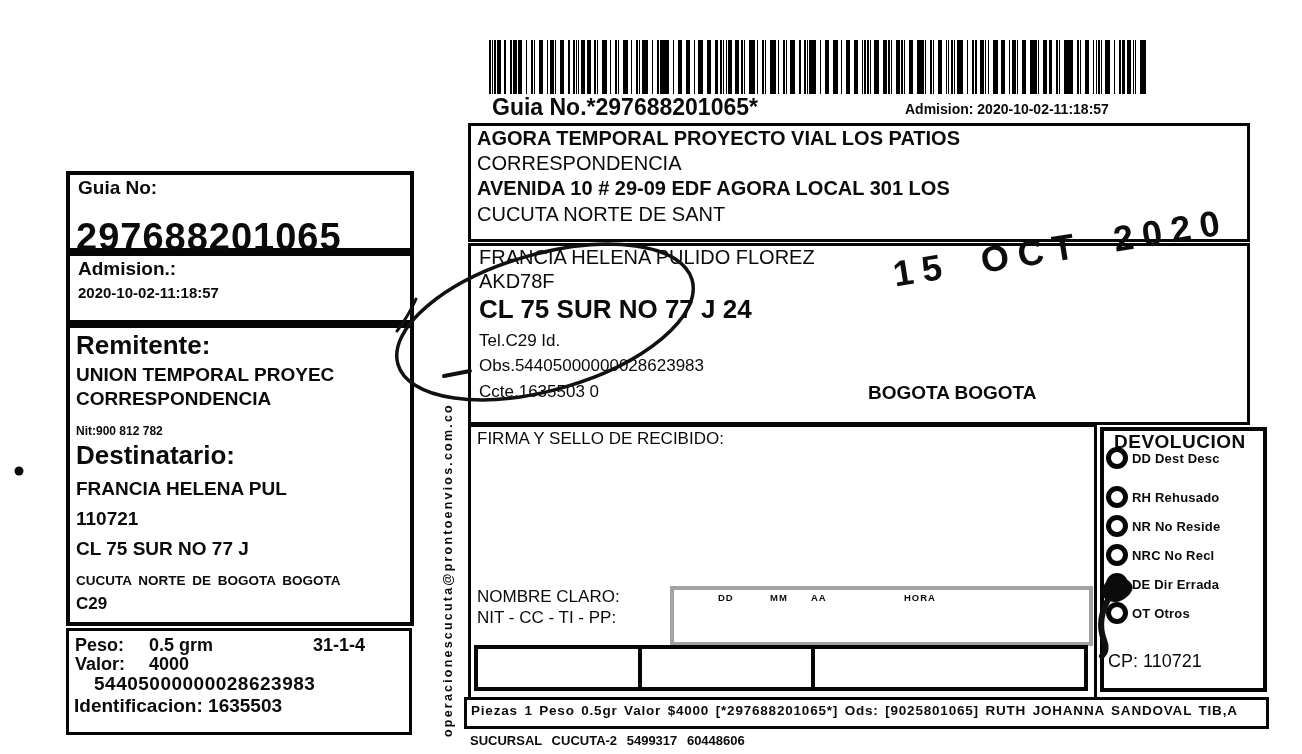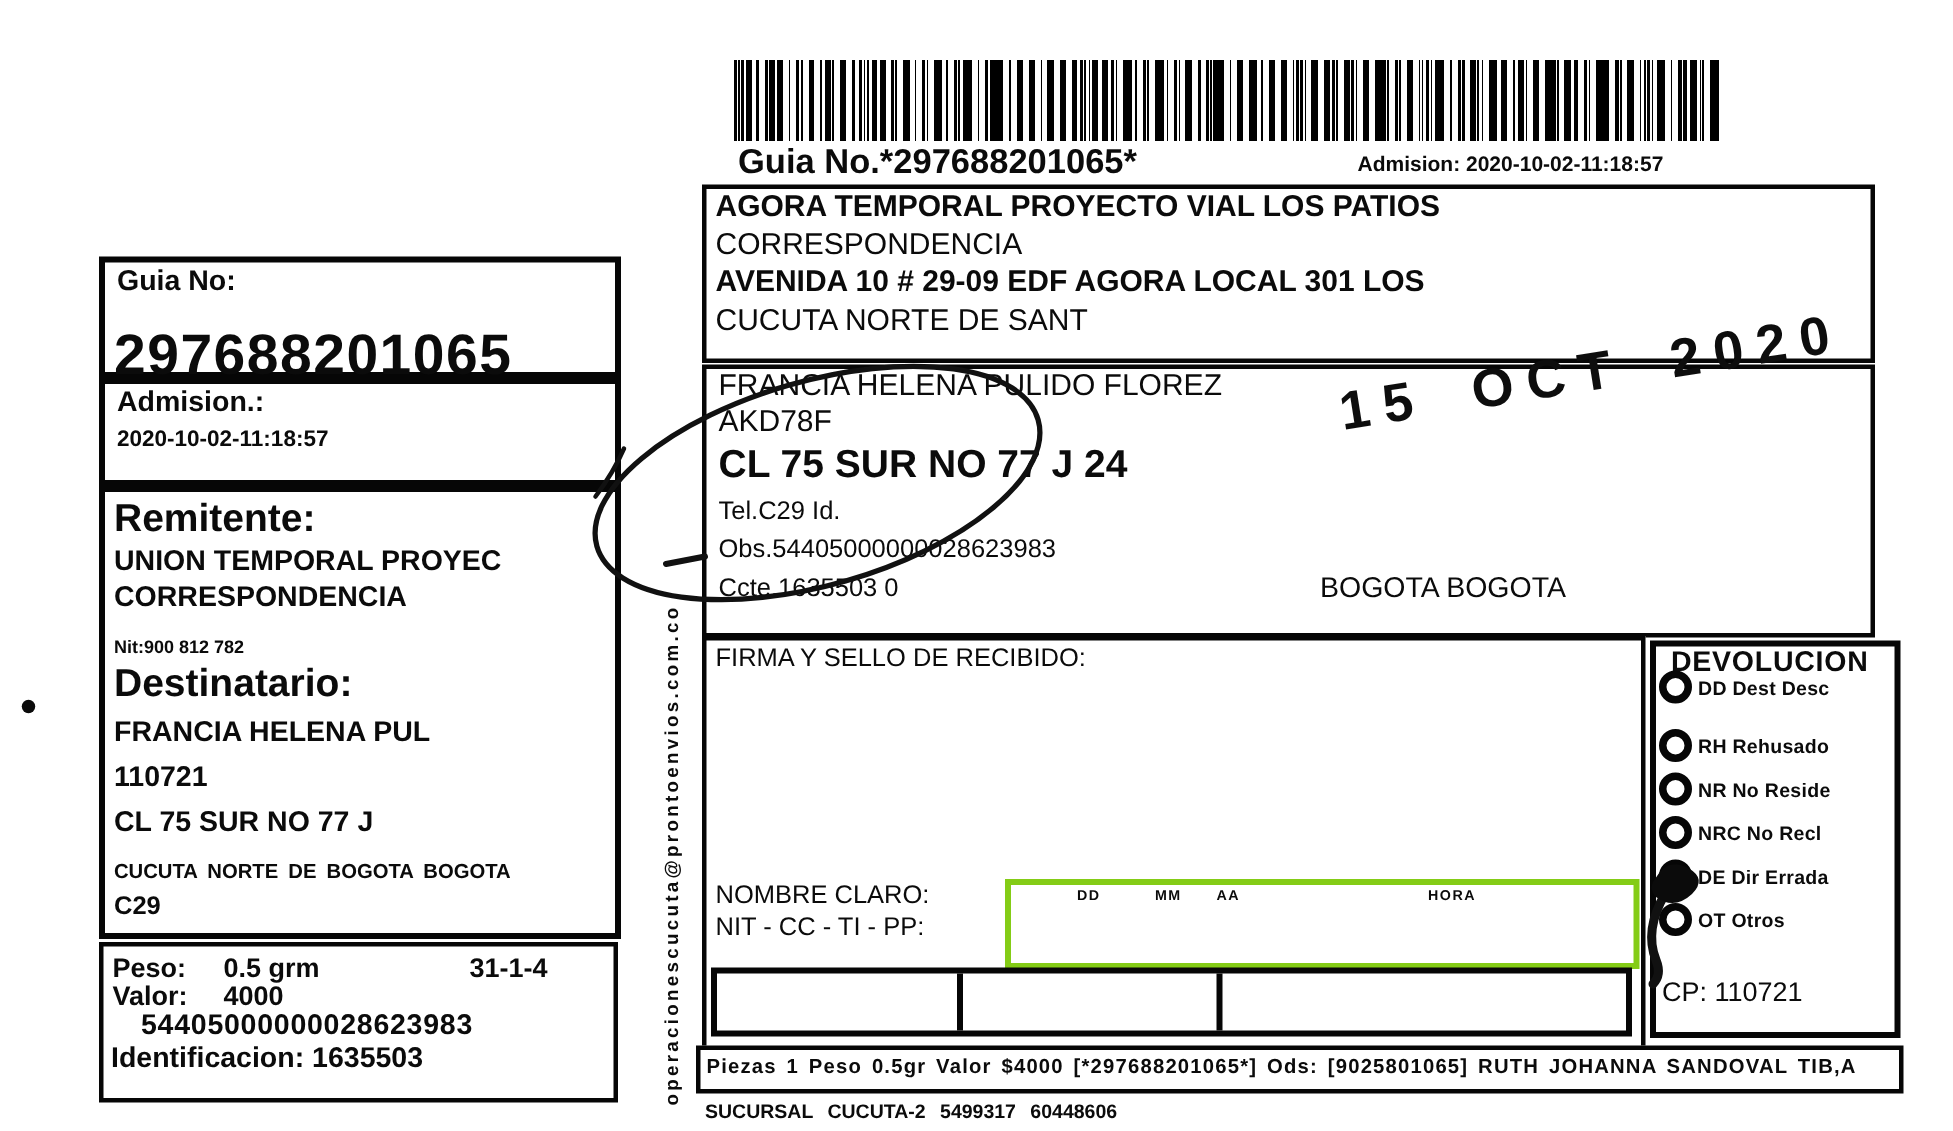"BOGOTA BOGOTA" div.abs { font-weight: 400 -> 700; margin-left: 12px -> none }
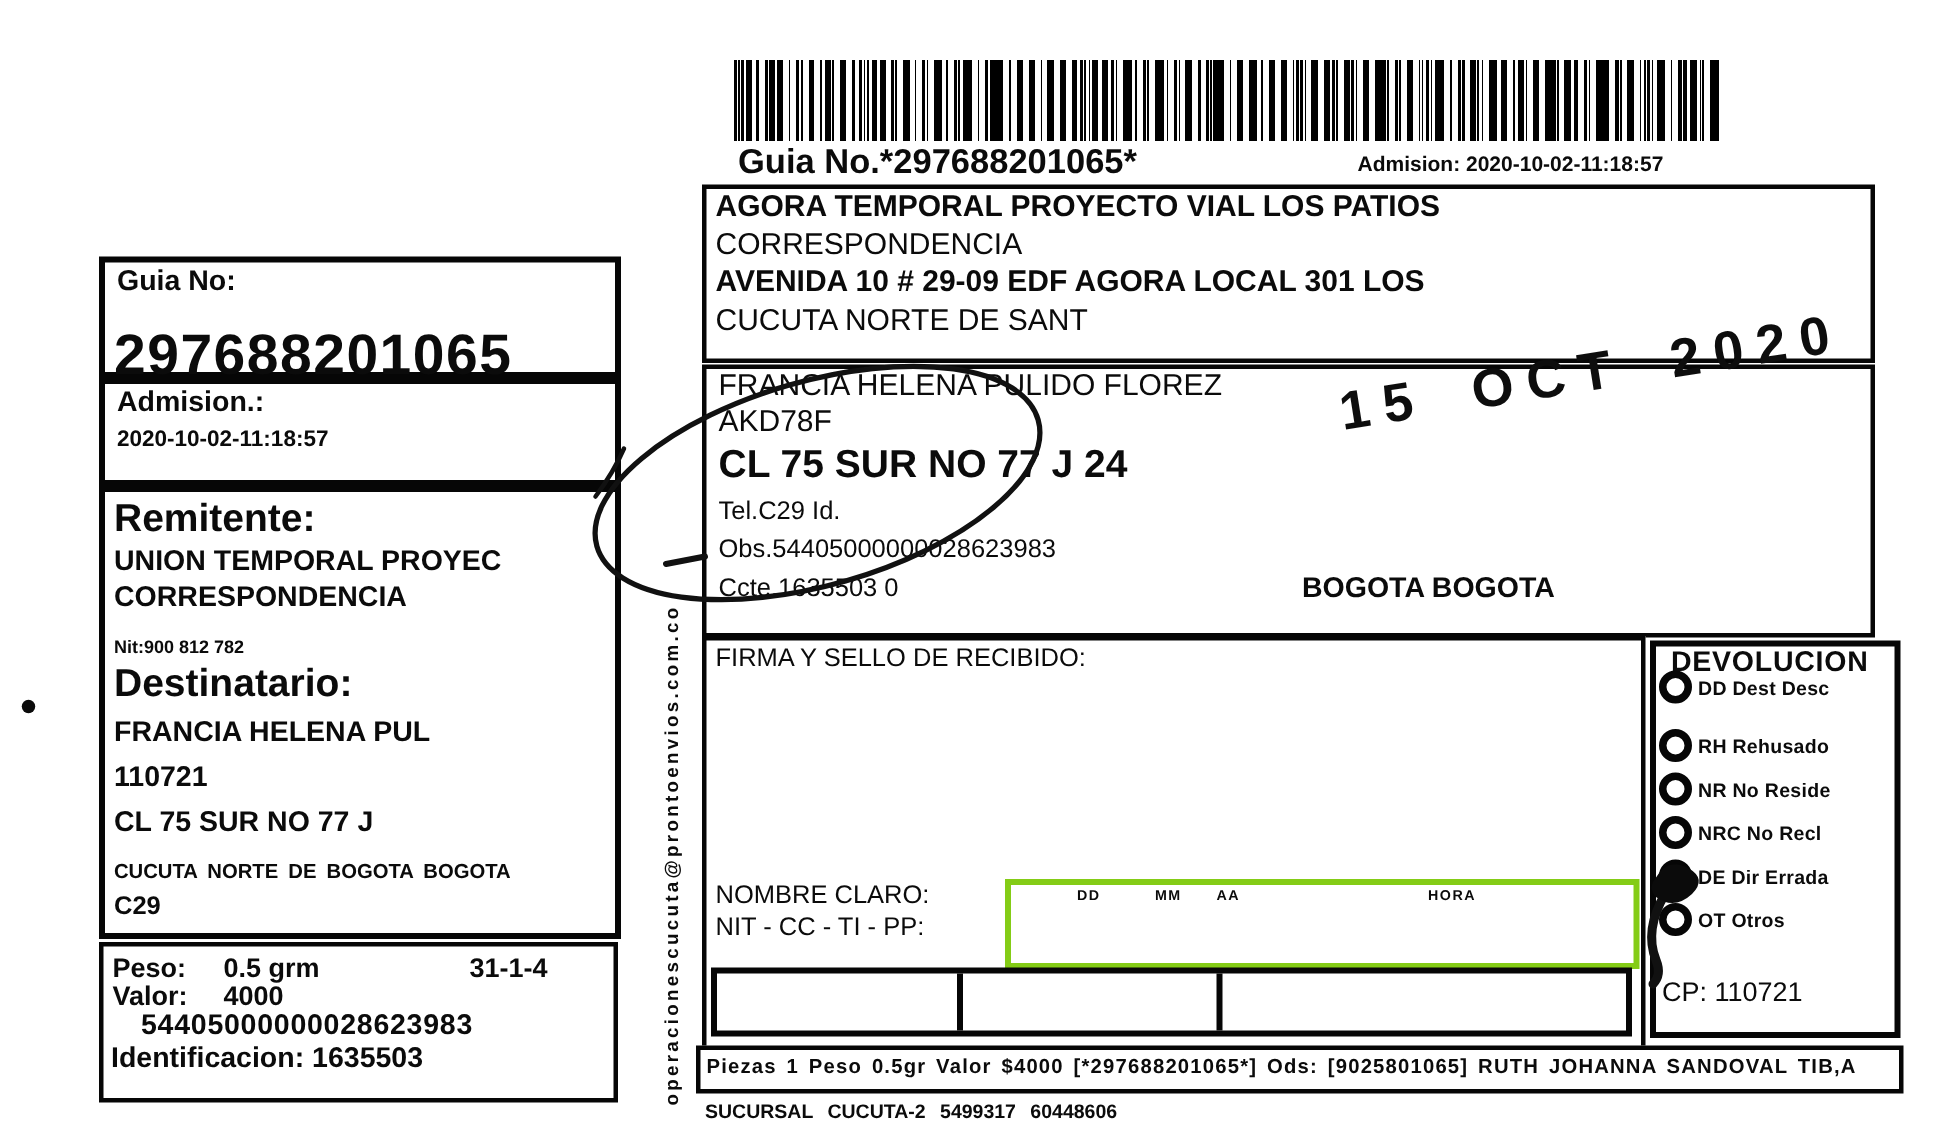"DD" div.abs { border: 4px solid #84cc16 -> 4px solid #a3a3a3 }
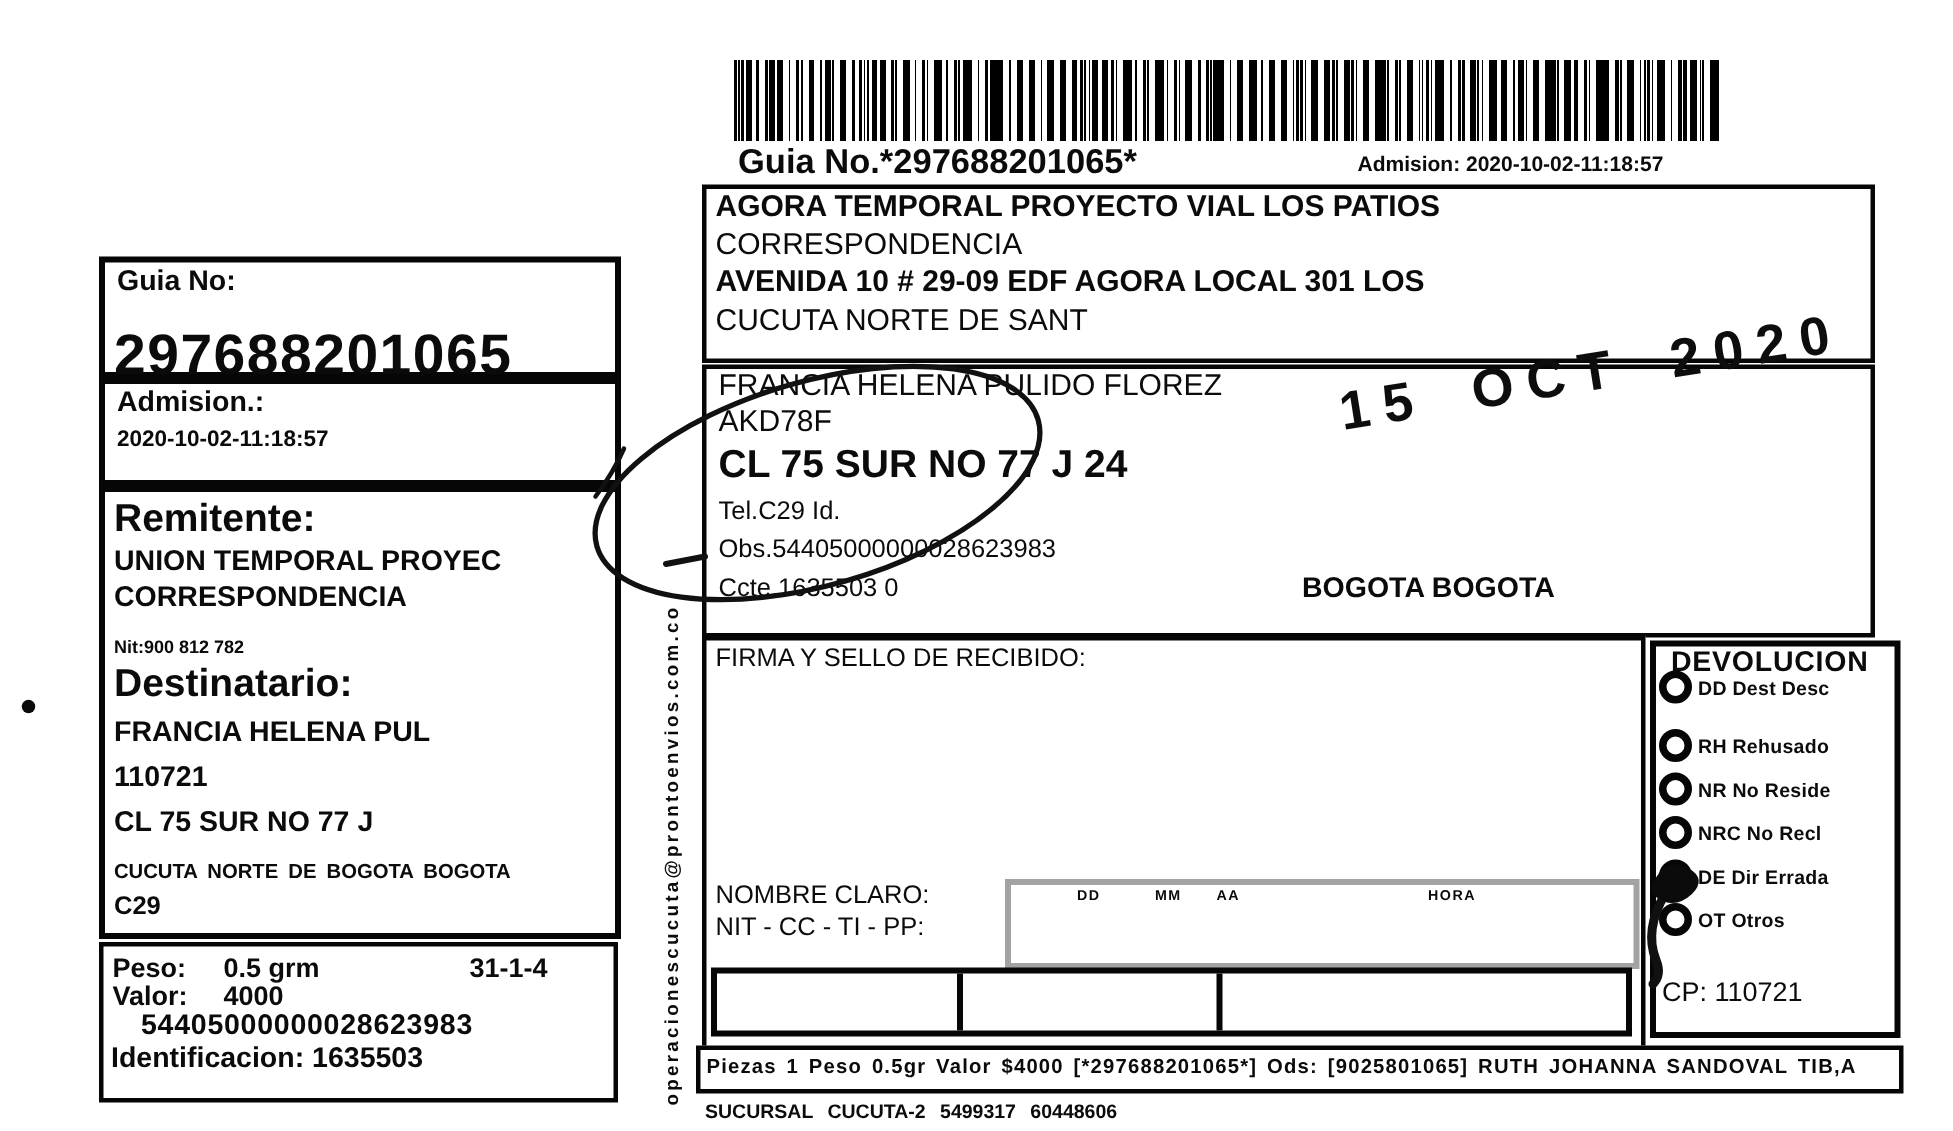"HORA" span.abs { margin-left: 48px -> none }
